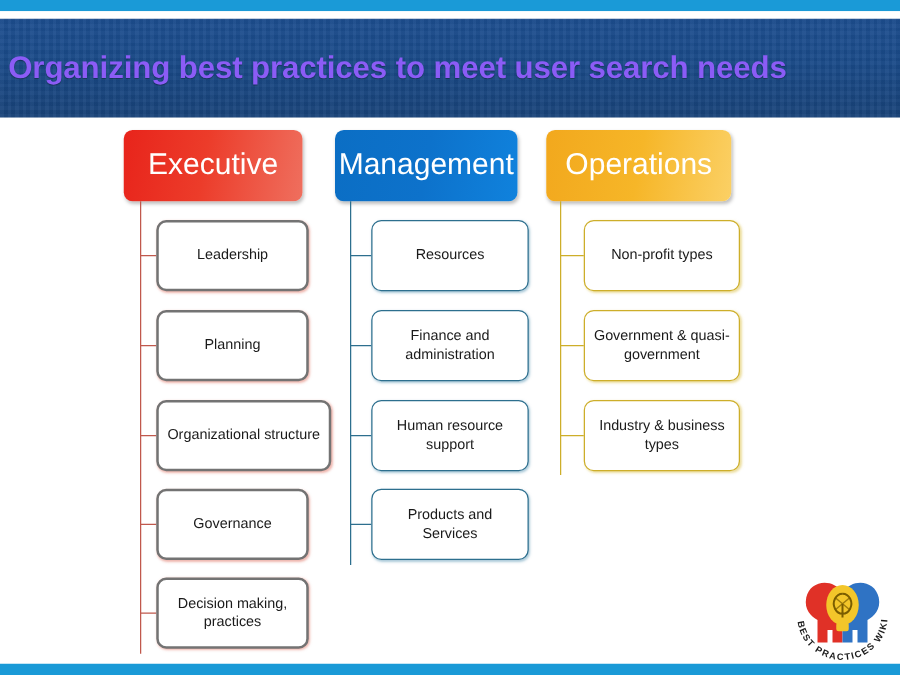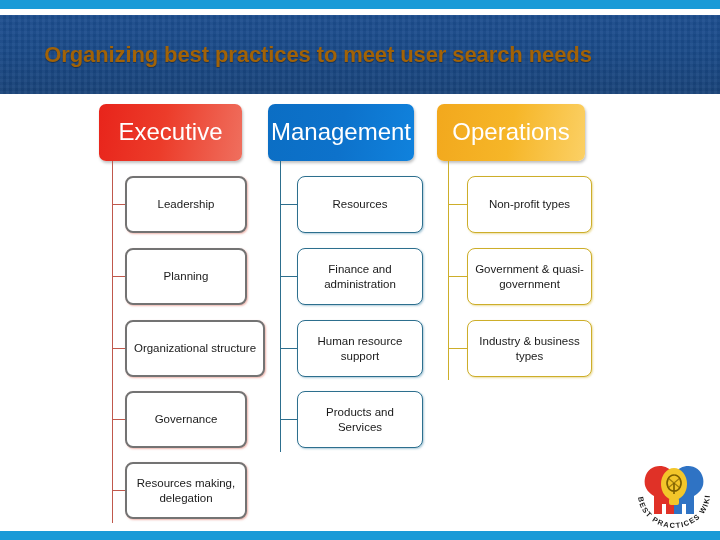"Organizing best practices to meet" .title-text { color: #a16207 -> #8b5cf6; font-size: 22px -> 25px }
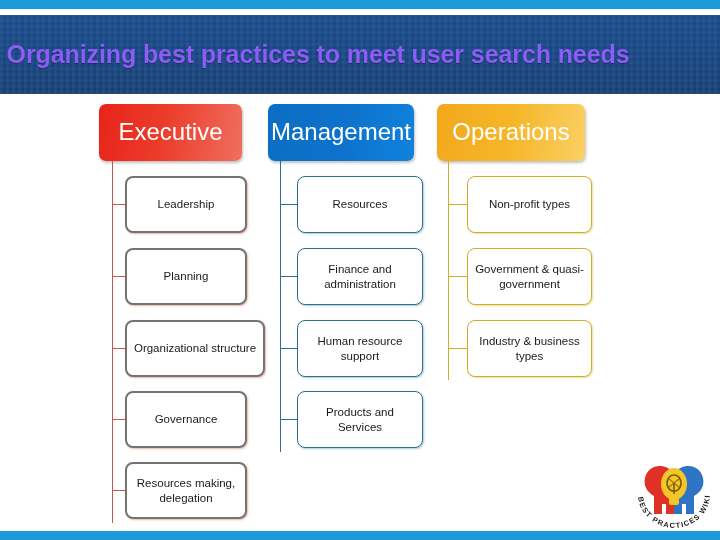"Resources making, delegation" div.child-box { text: Resources making, delegation -> Decision making, practices }
